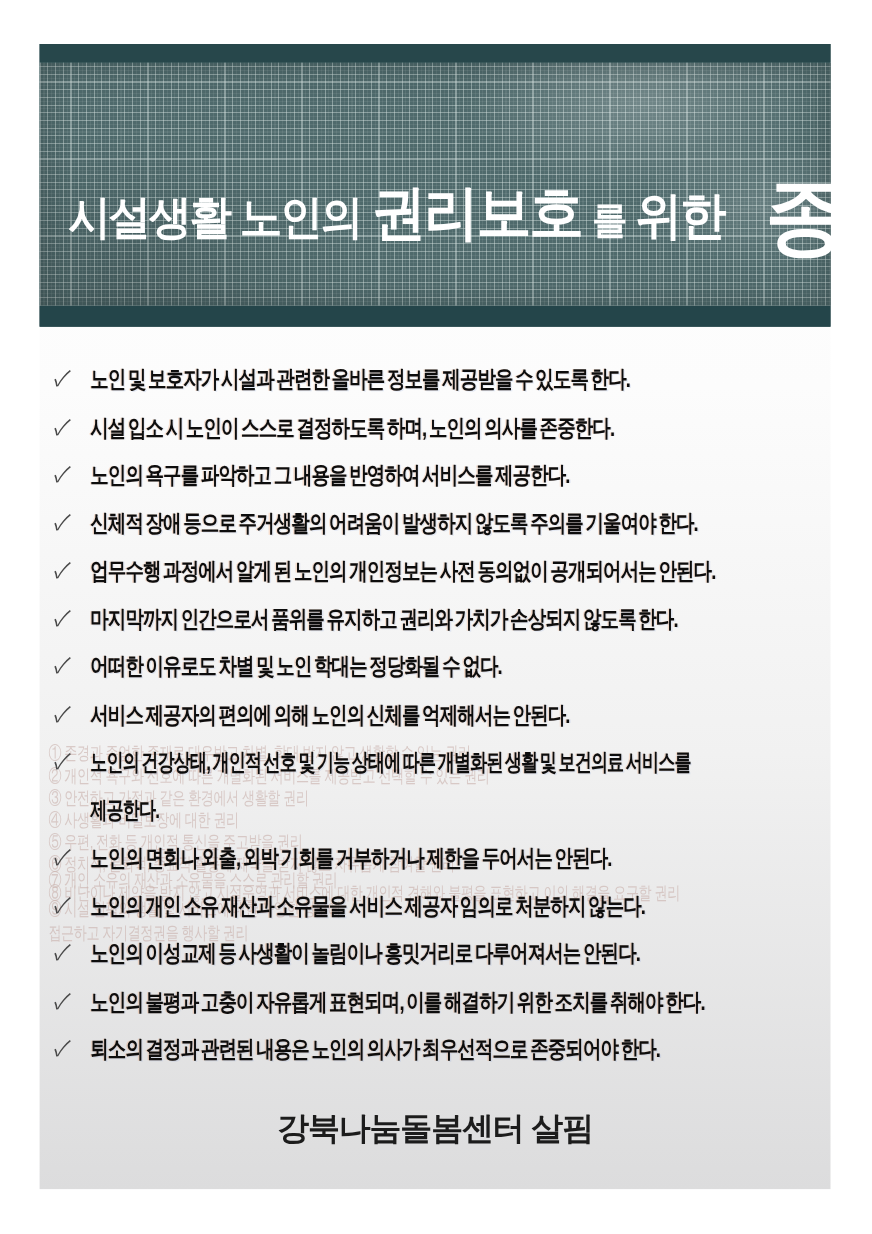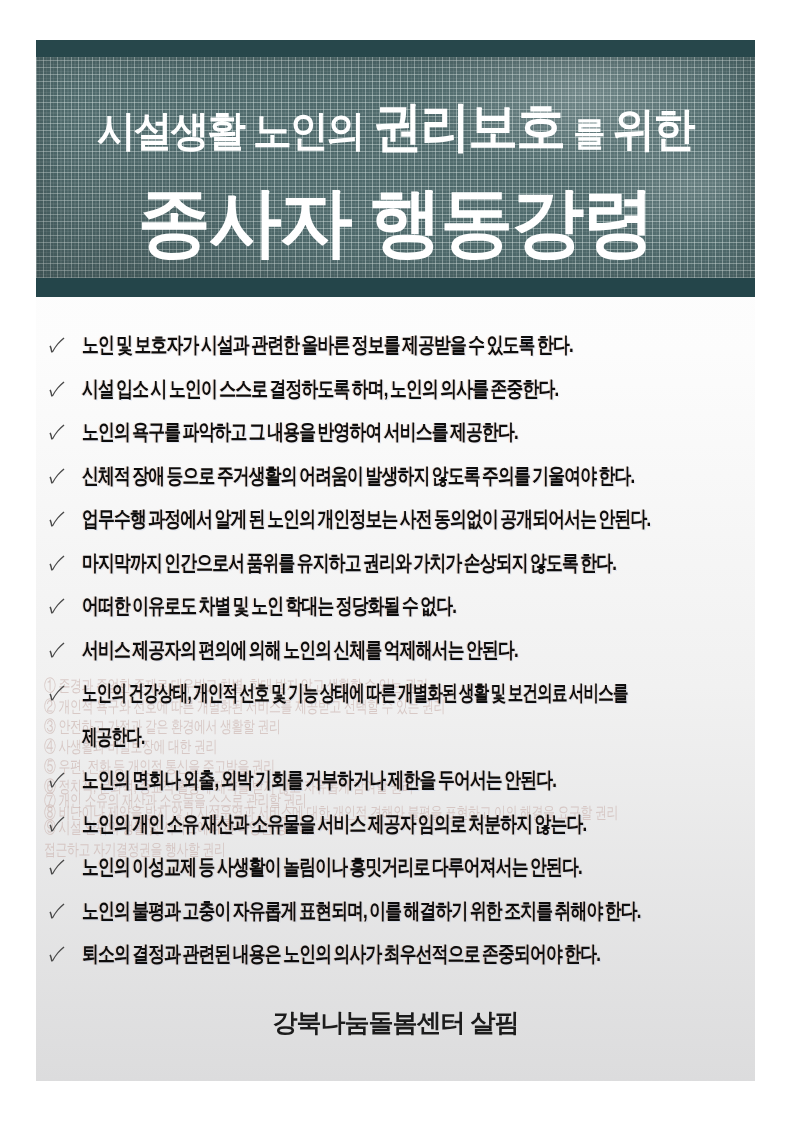"시설생활 노인의" .board { flex-direction: column -> row; padding-top: 34px -> 54px }
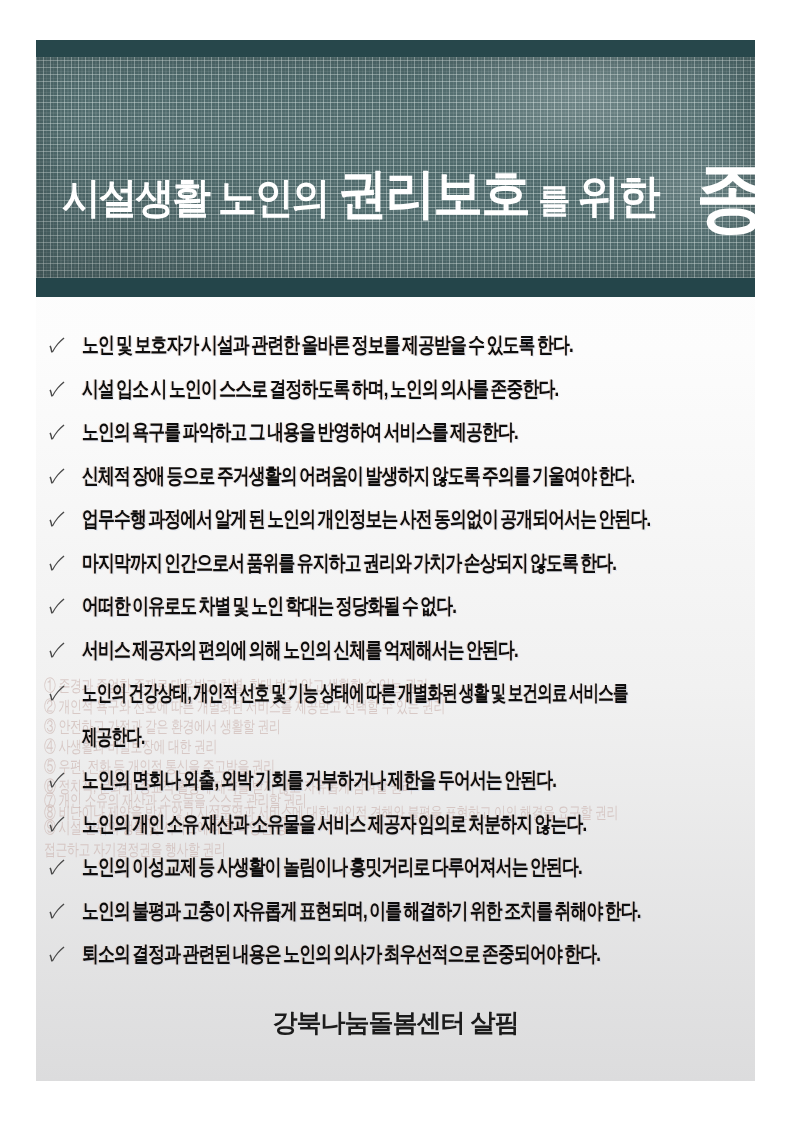"강북나눔돌봄센터 살핌" .footer { font-size: 25px -> 29px }
